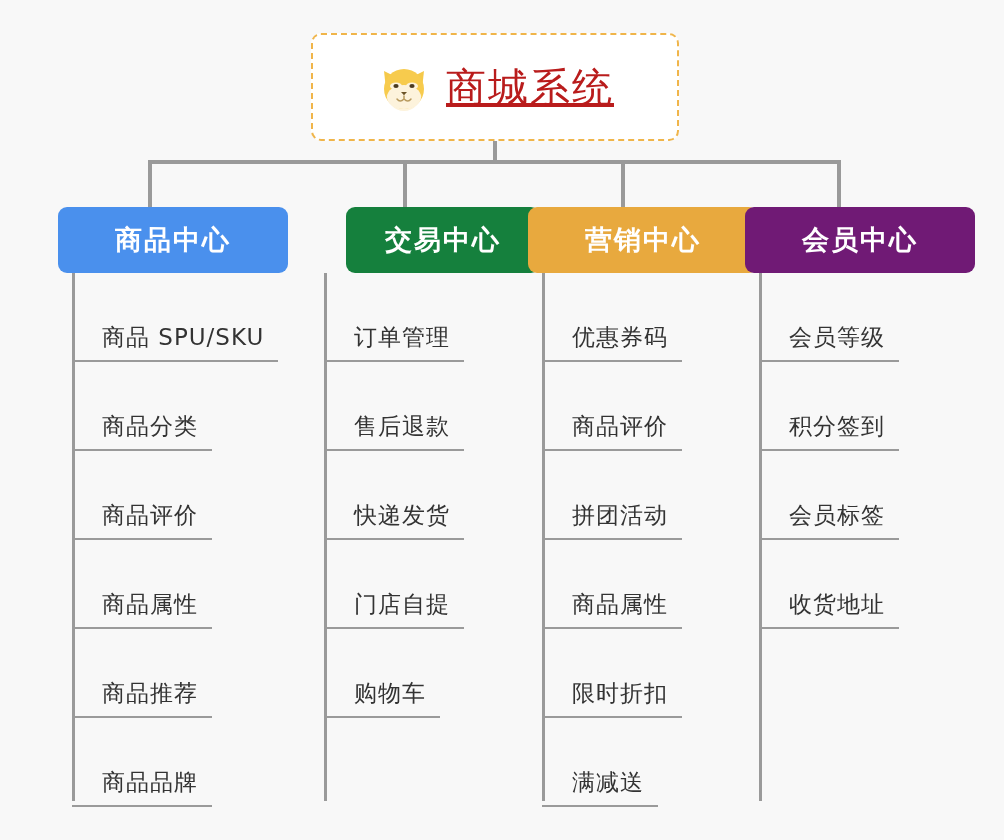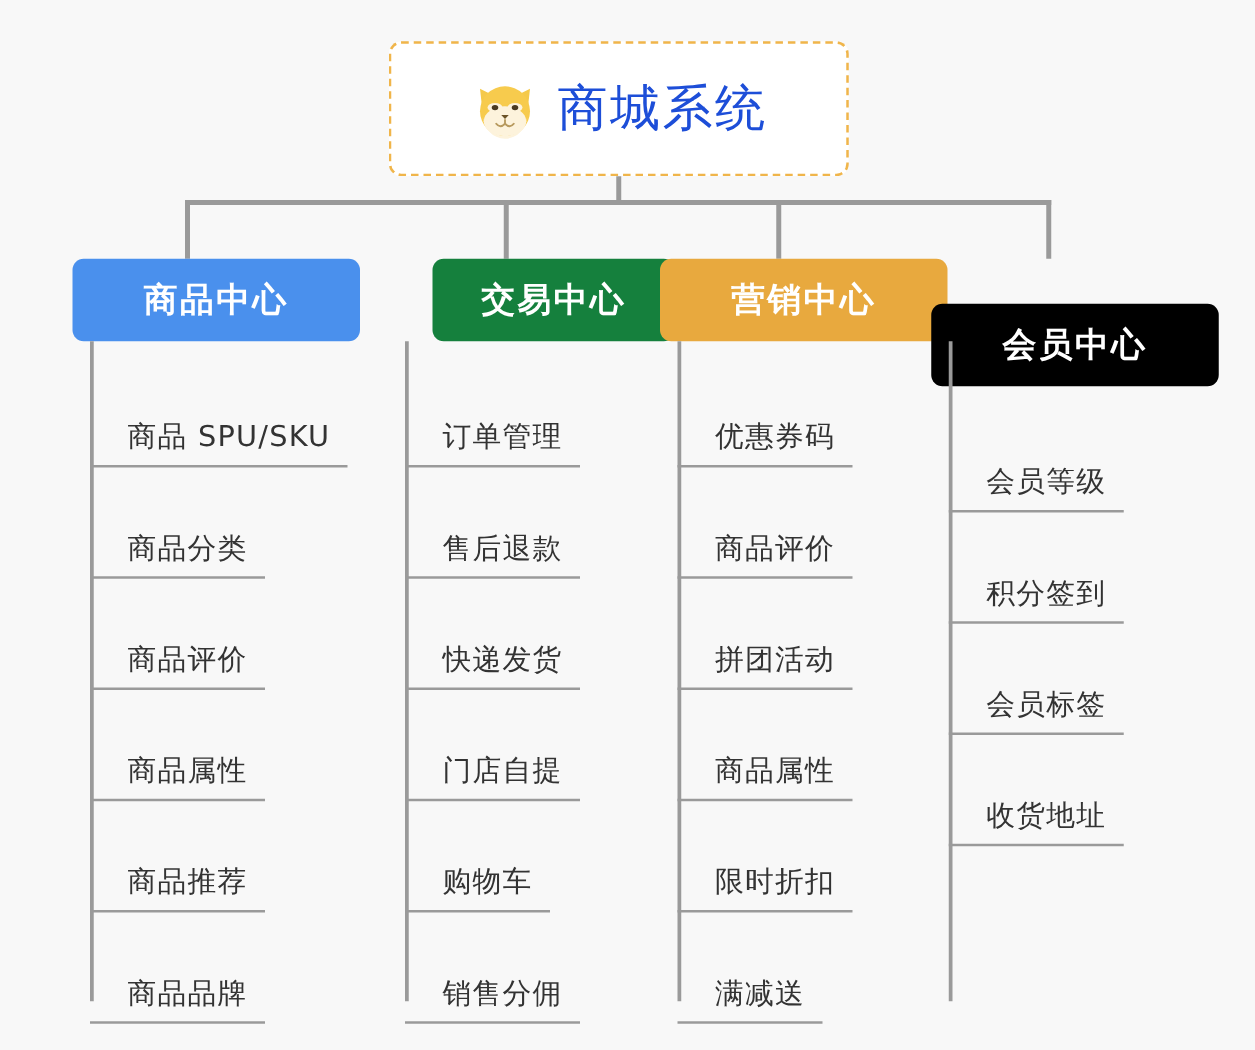"商城系统" .root-title { color: #1d4ed8 -> #b91c1c; text-decoration: none -> underline }
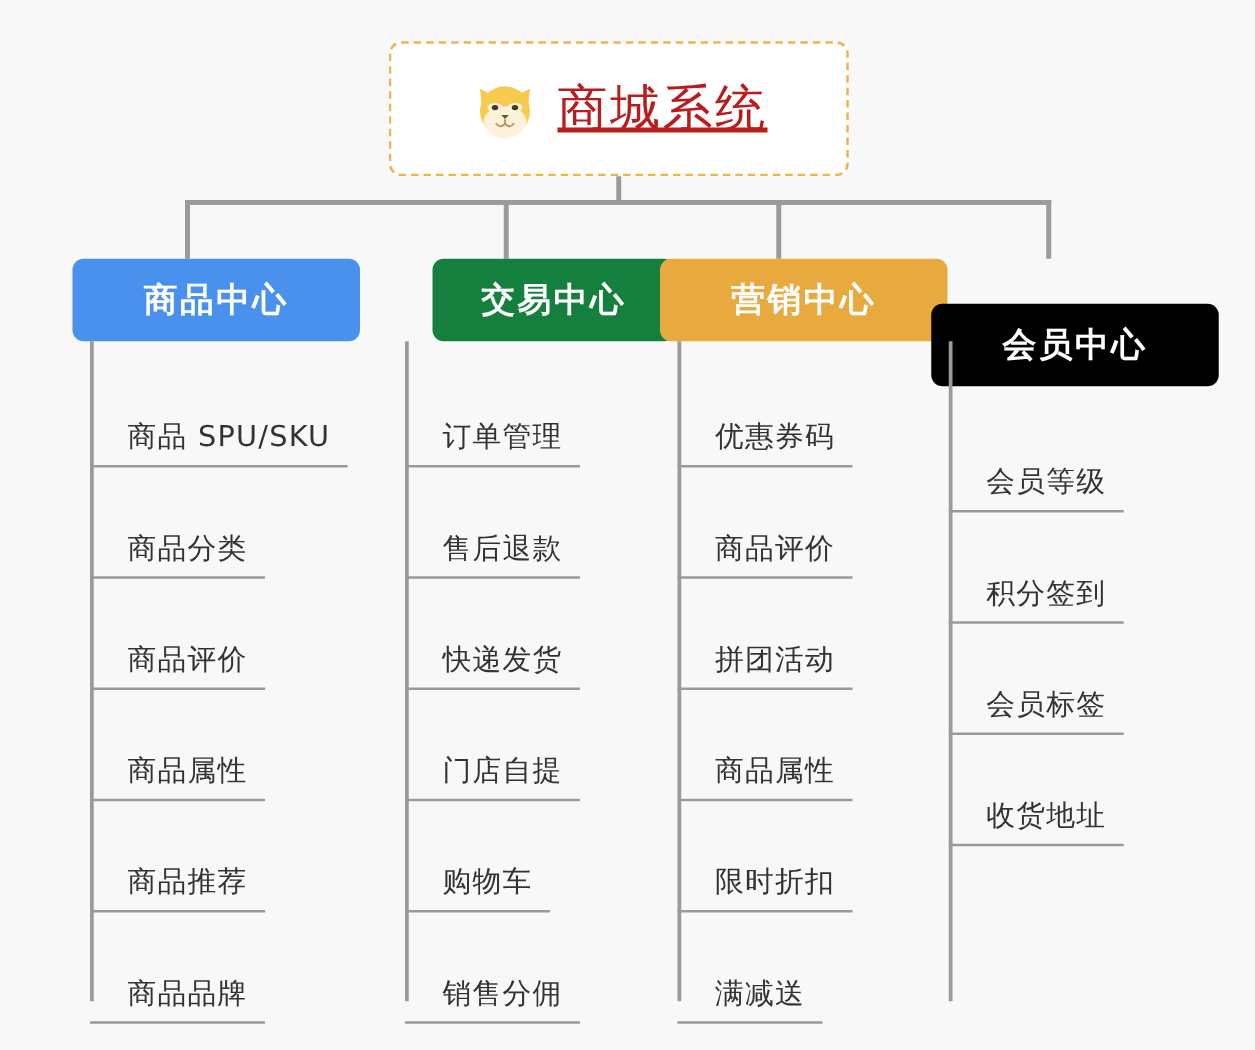"会员中心" div.col-header { background-color: #000000 -> #701a75; margin-top: 36px -> none }
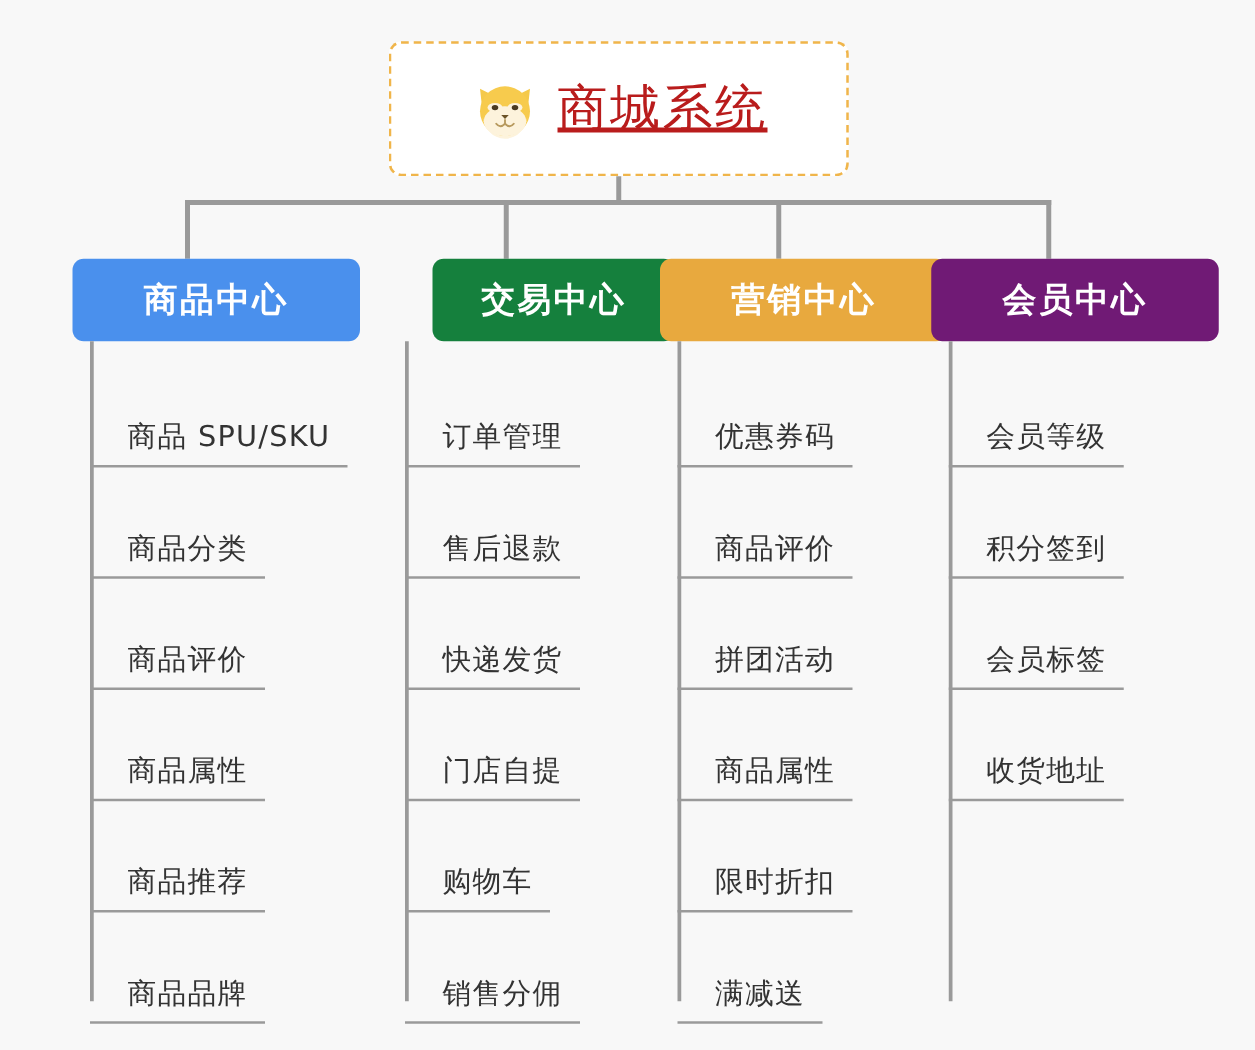"商品 SPU/SKU" .leaf-list { margin-top: 12px -> 0 }
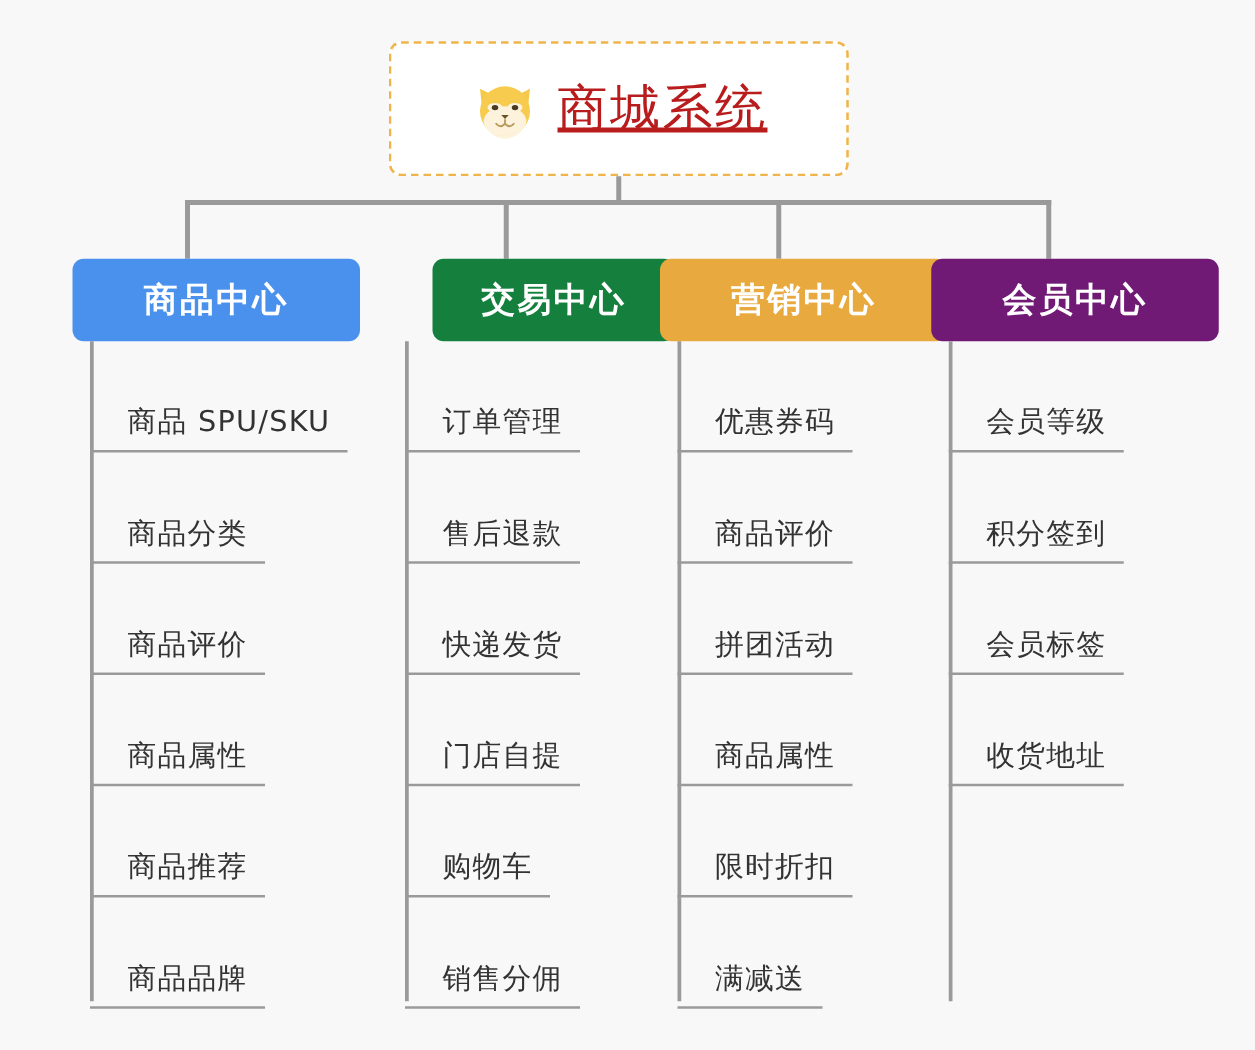"销售分佣" div.leaf-item { html: <div> <span><span>销售分佣</span></span> </div> -> none }
